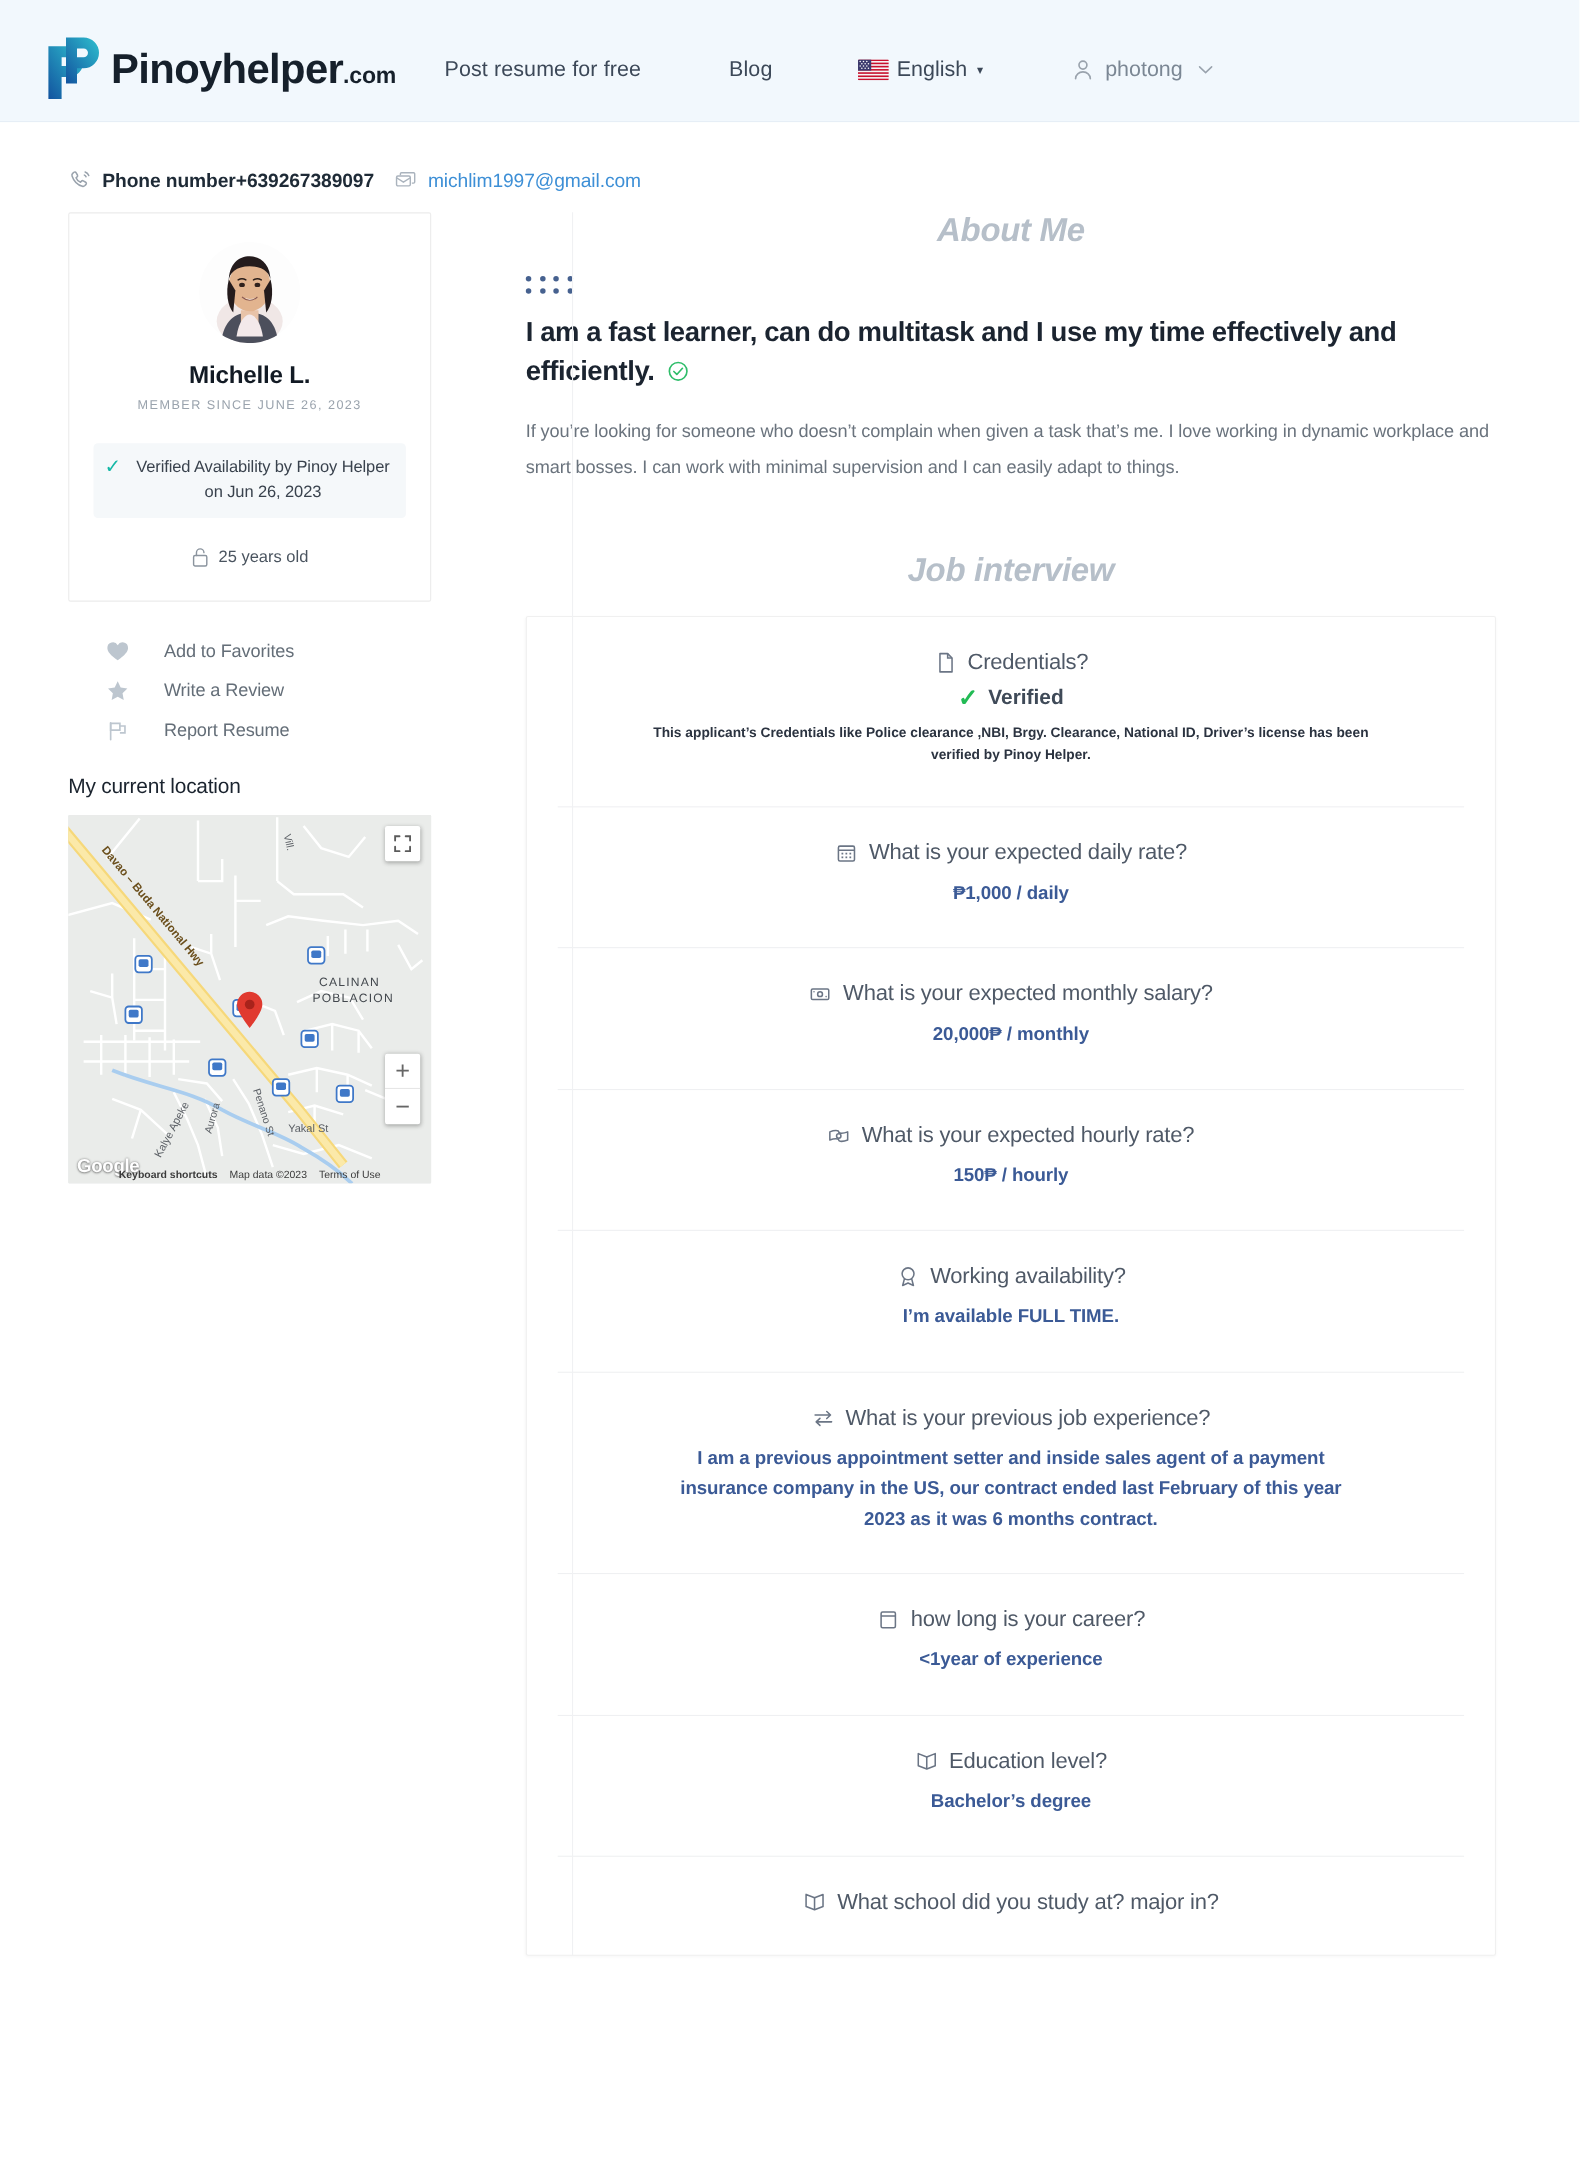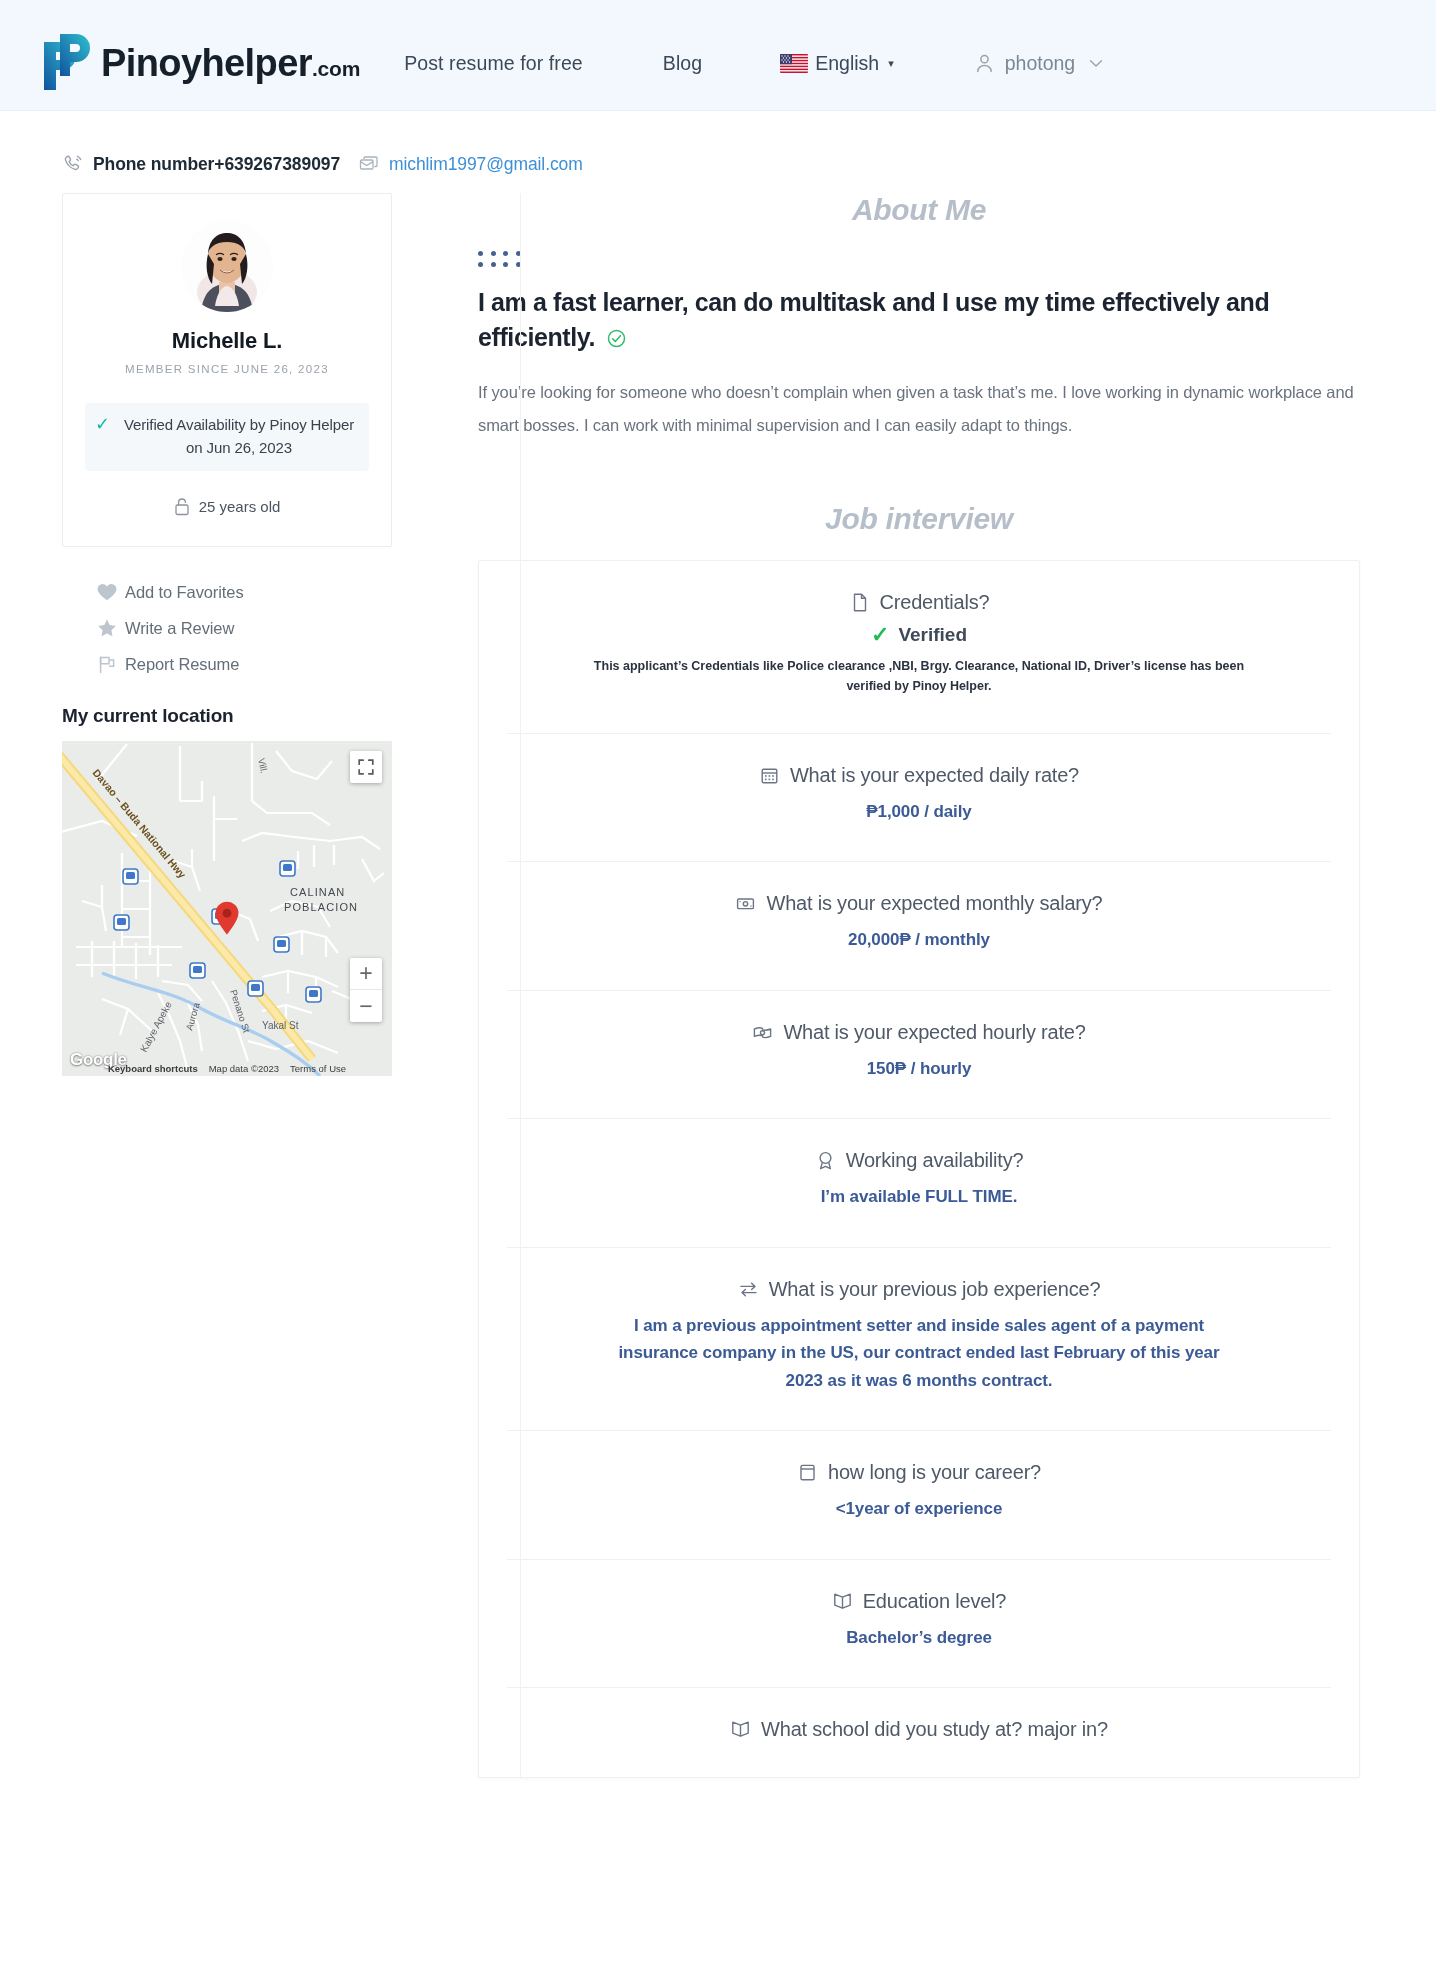"Add to Favorites" .action-row { gap: 7px -> 31px }
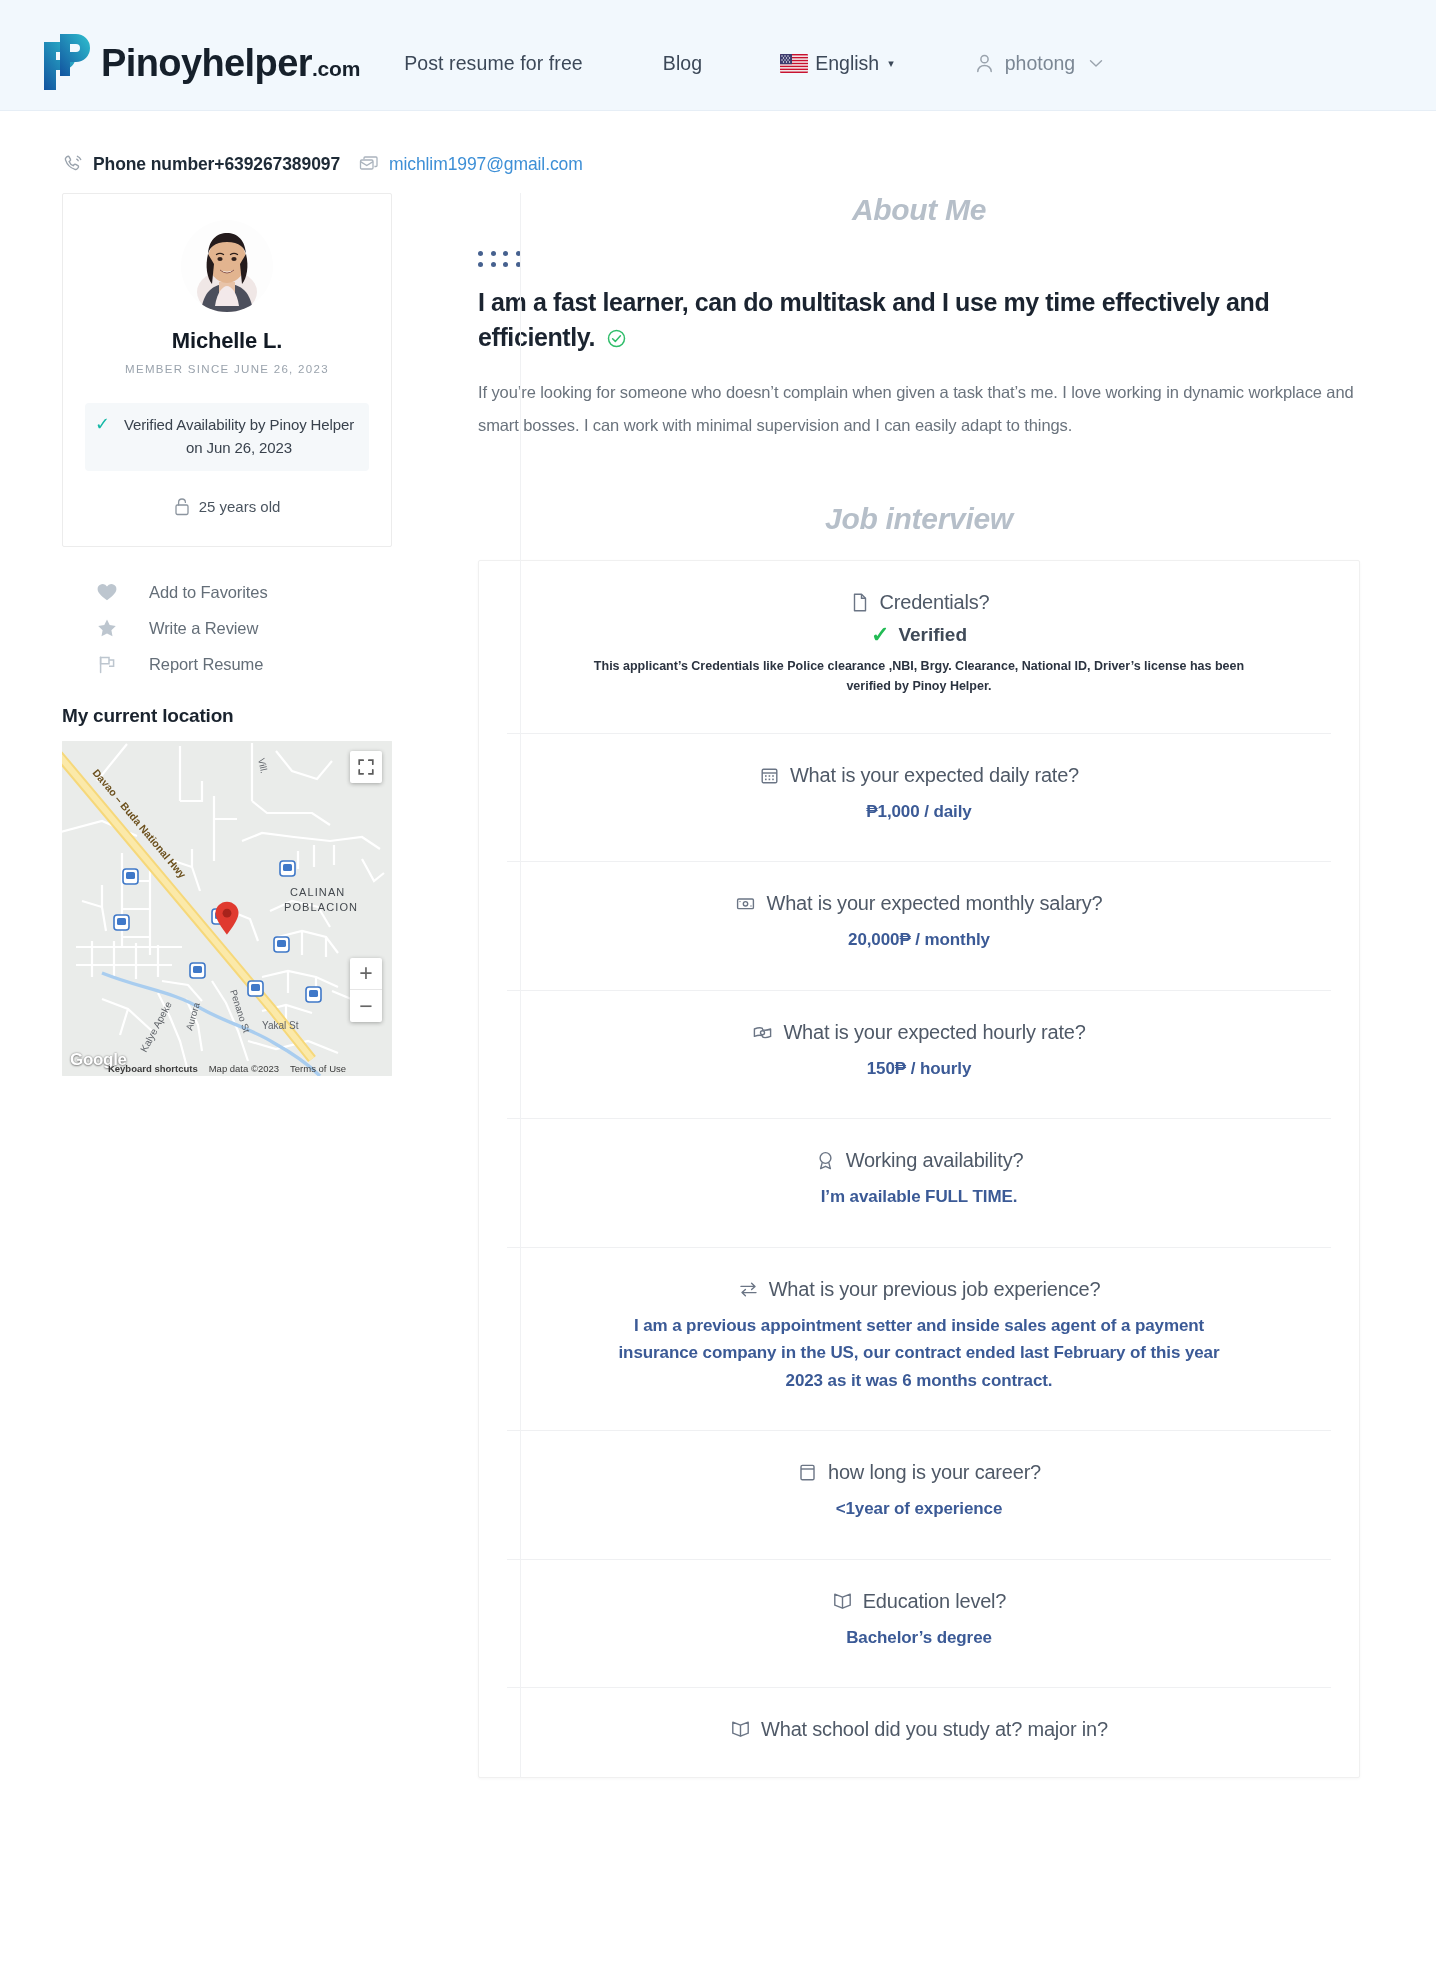"My current location" .map-title { font-weight: 700 -> 400 }
